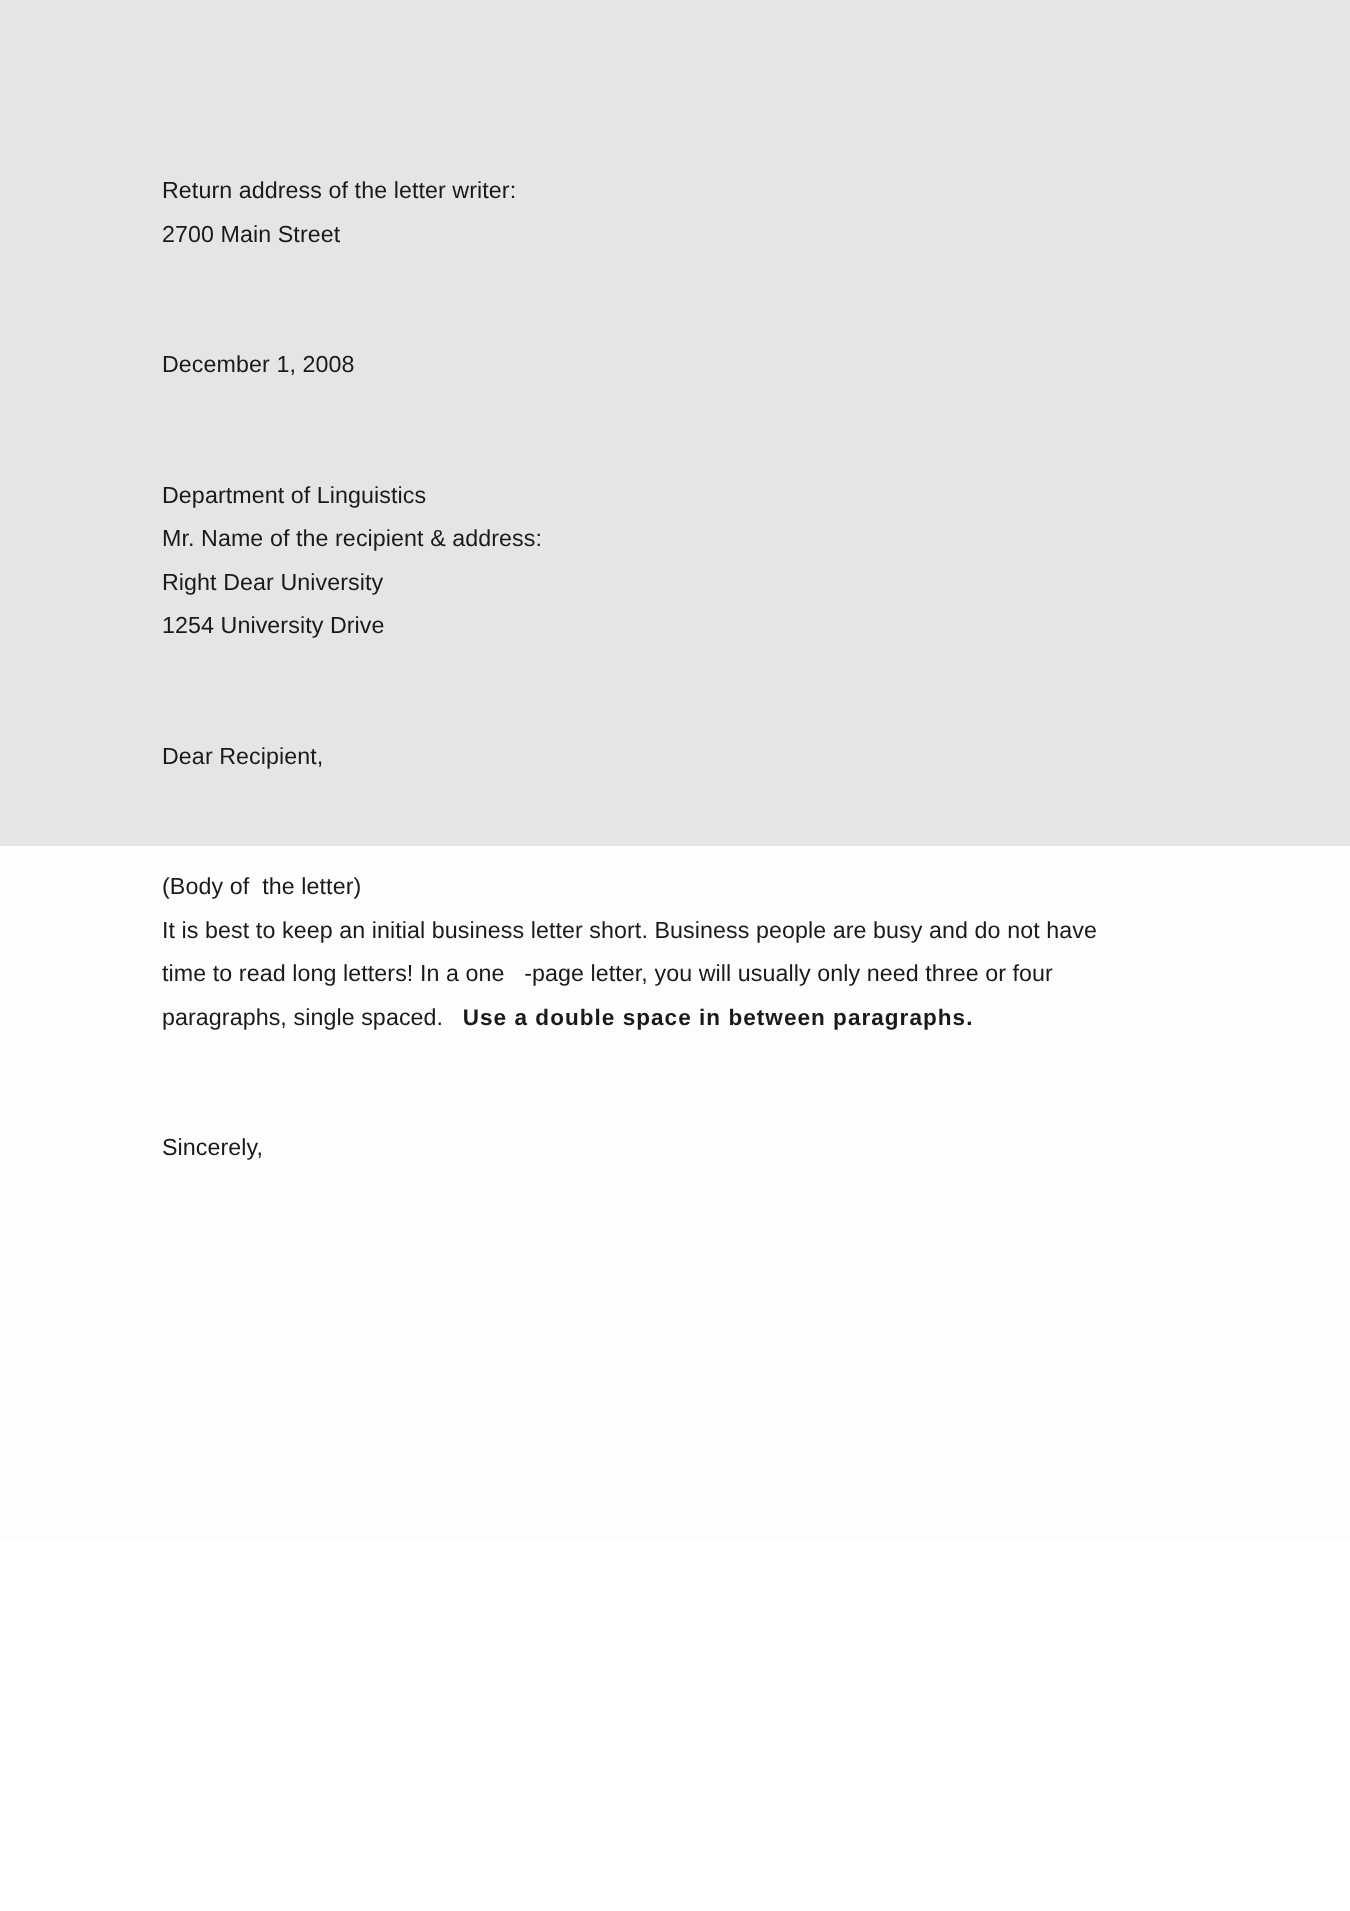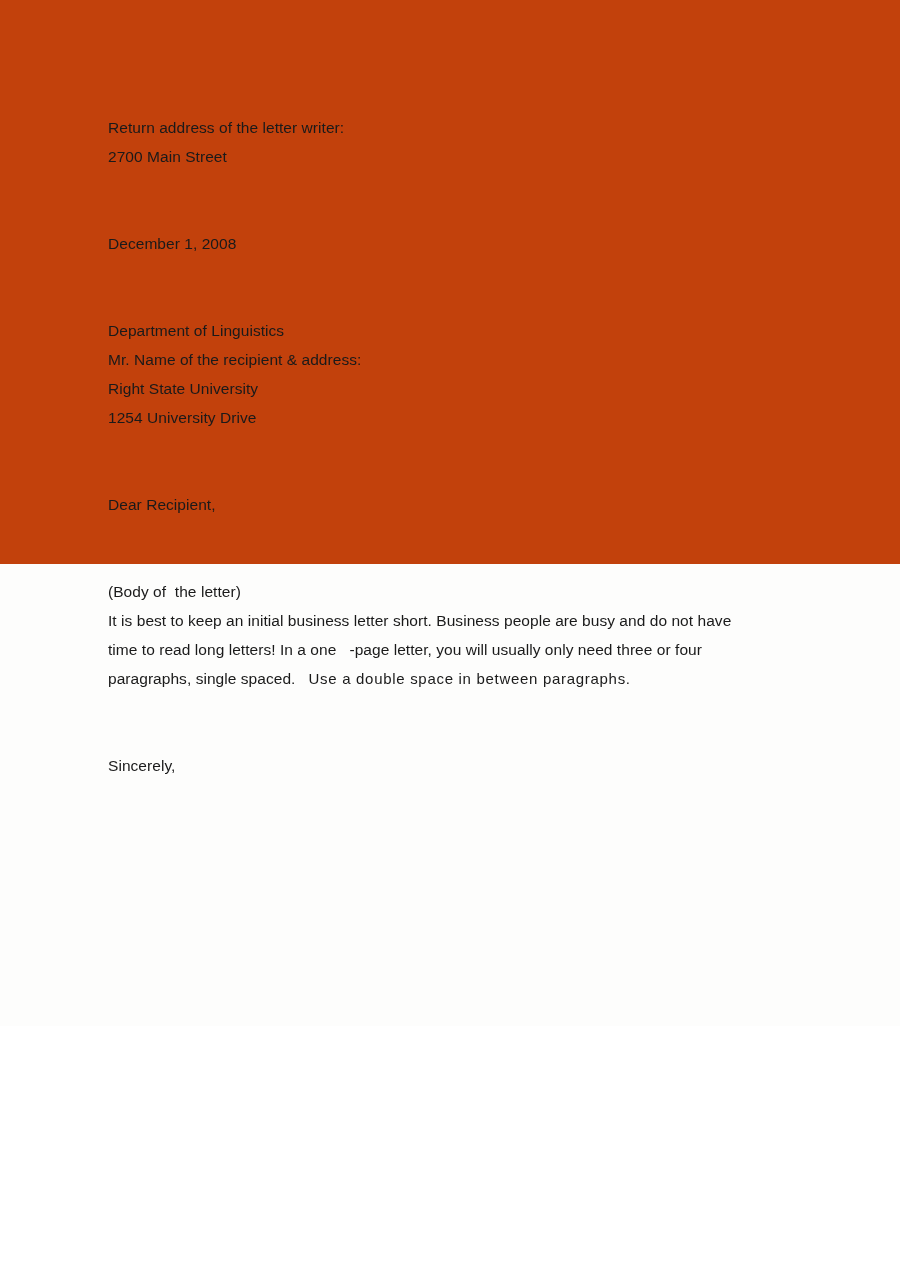"Return address of the letter" .page { background: #c2410c -> #e5e5e5 }
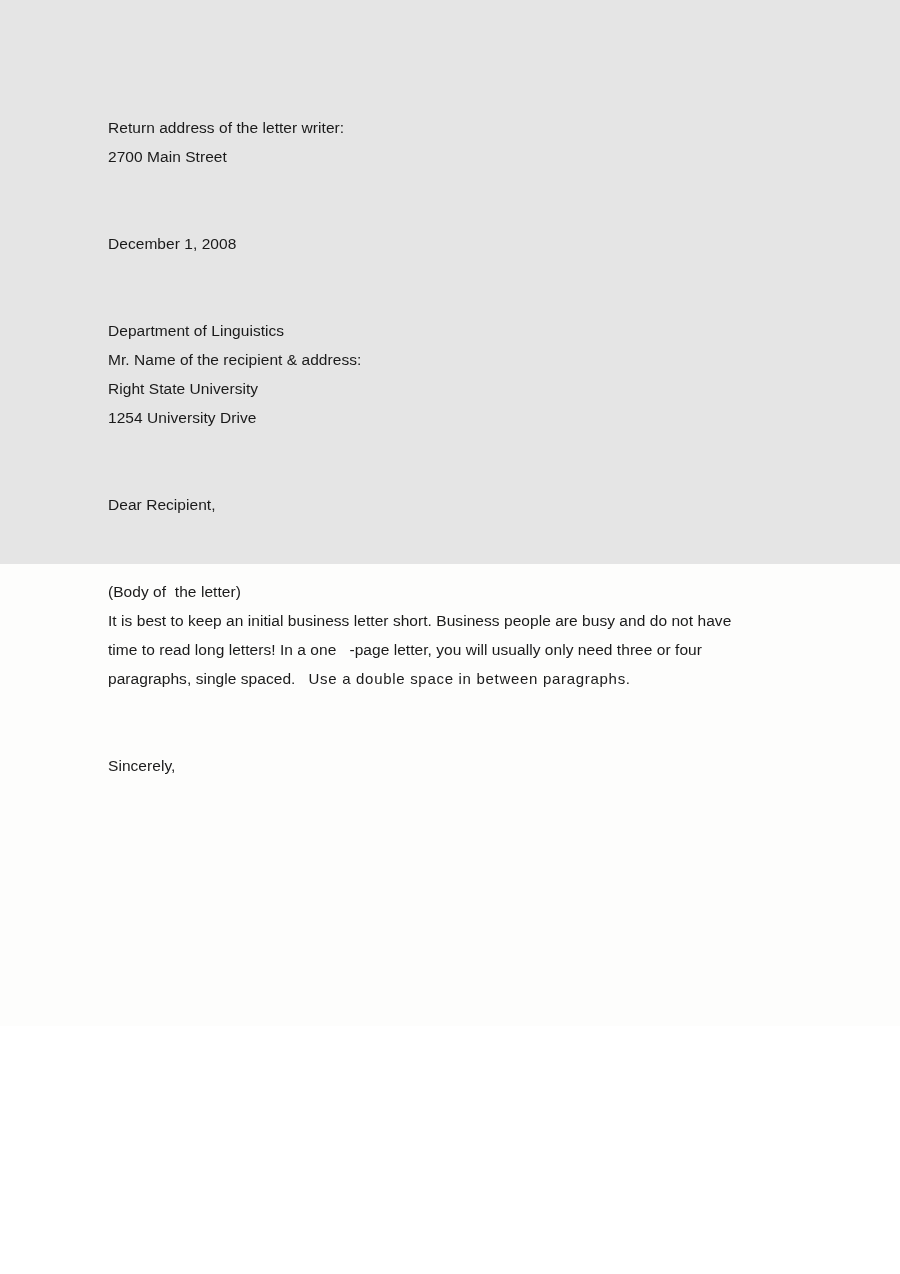"Right State University" div.line { text: State -> Dear }
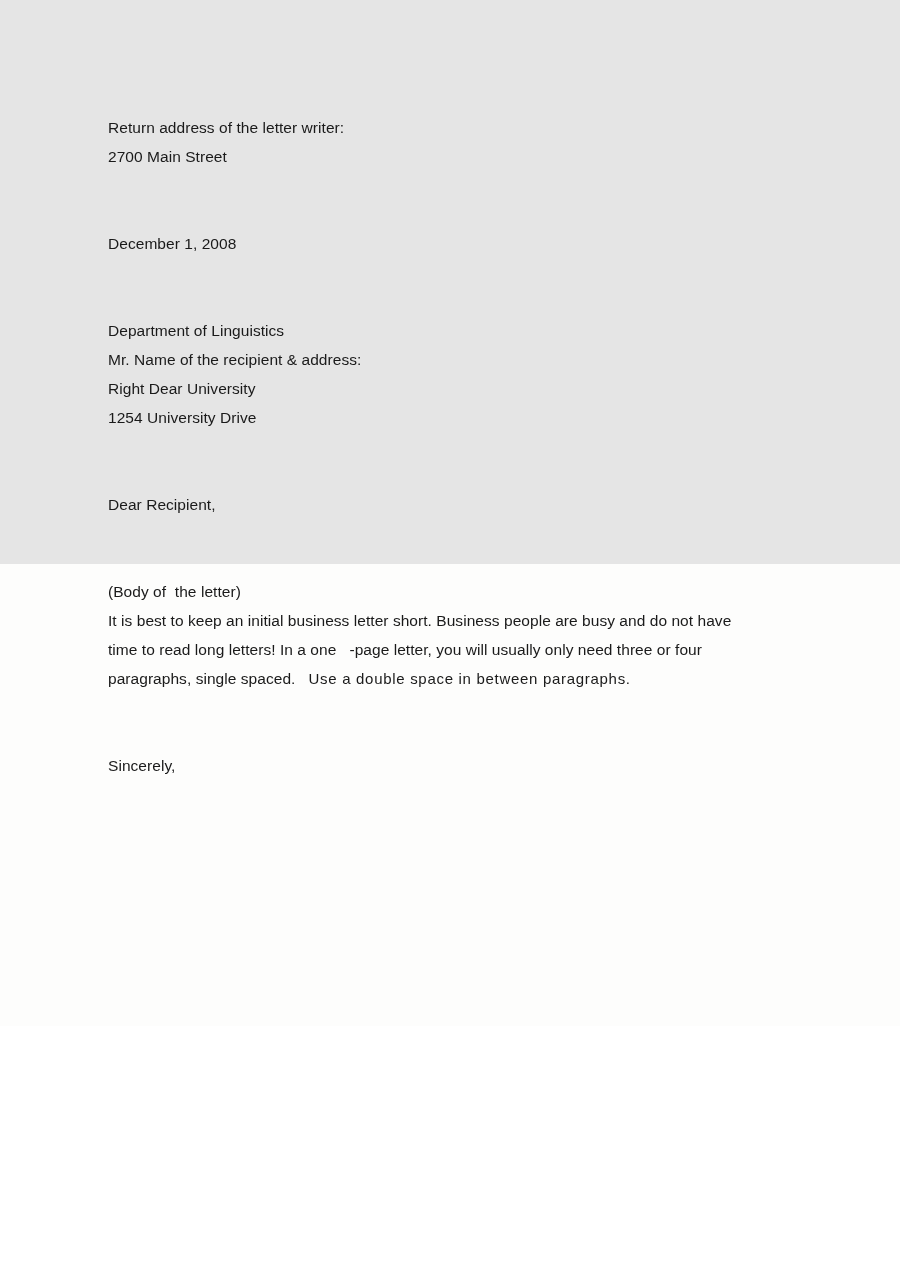"Use a double space in" .emphasis { font-weight: normal -> bold }
